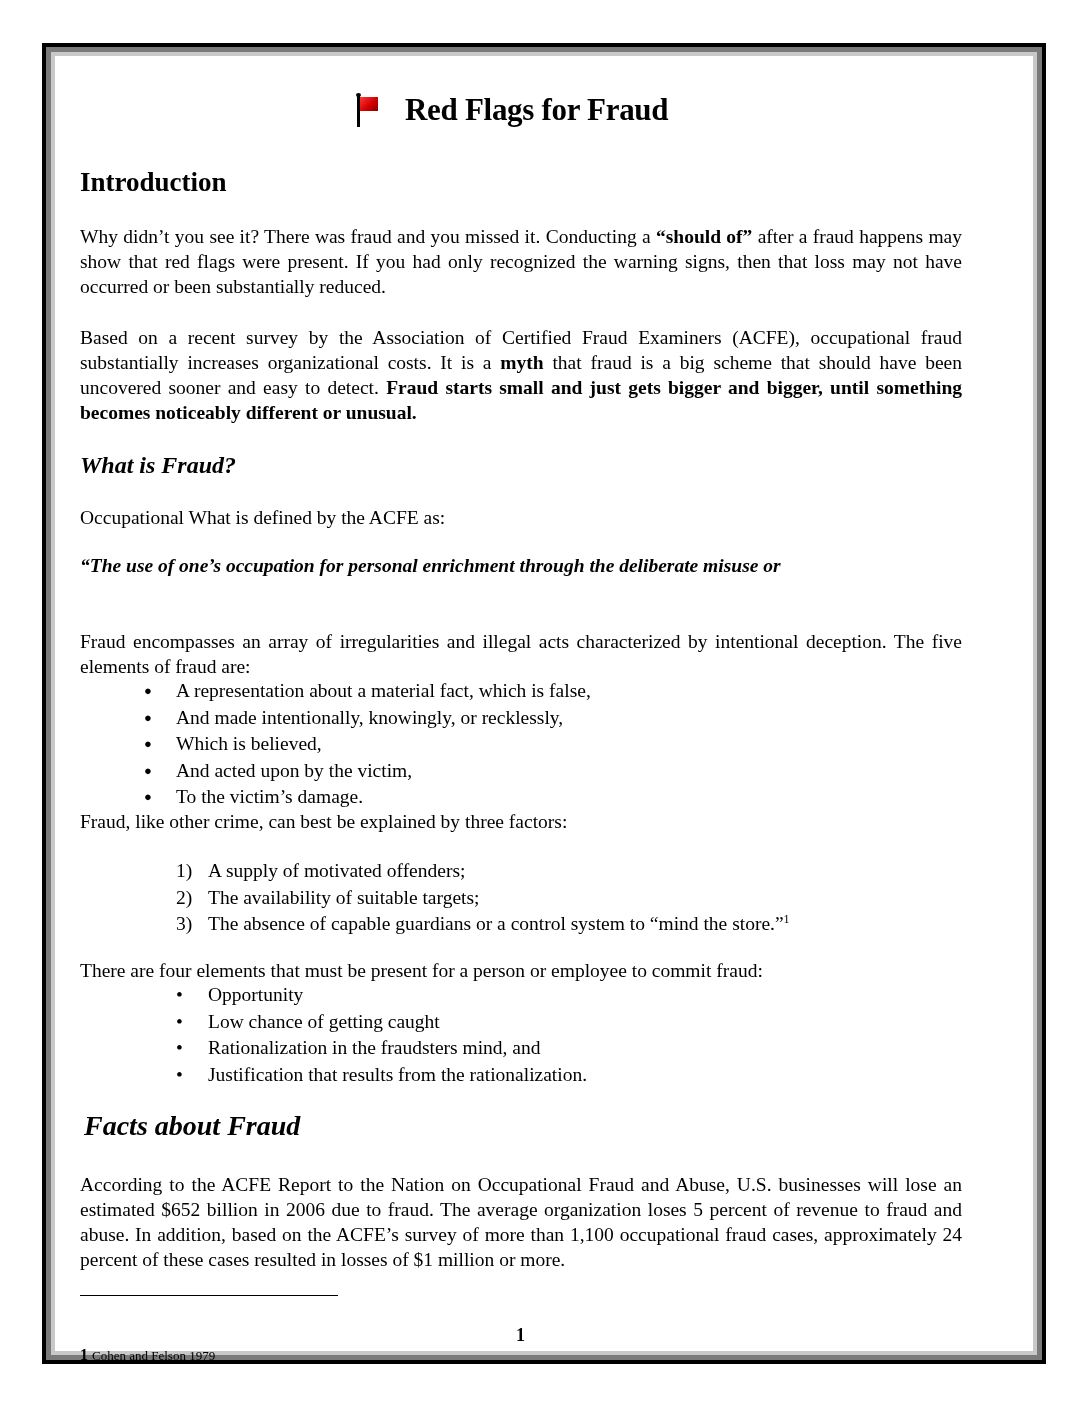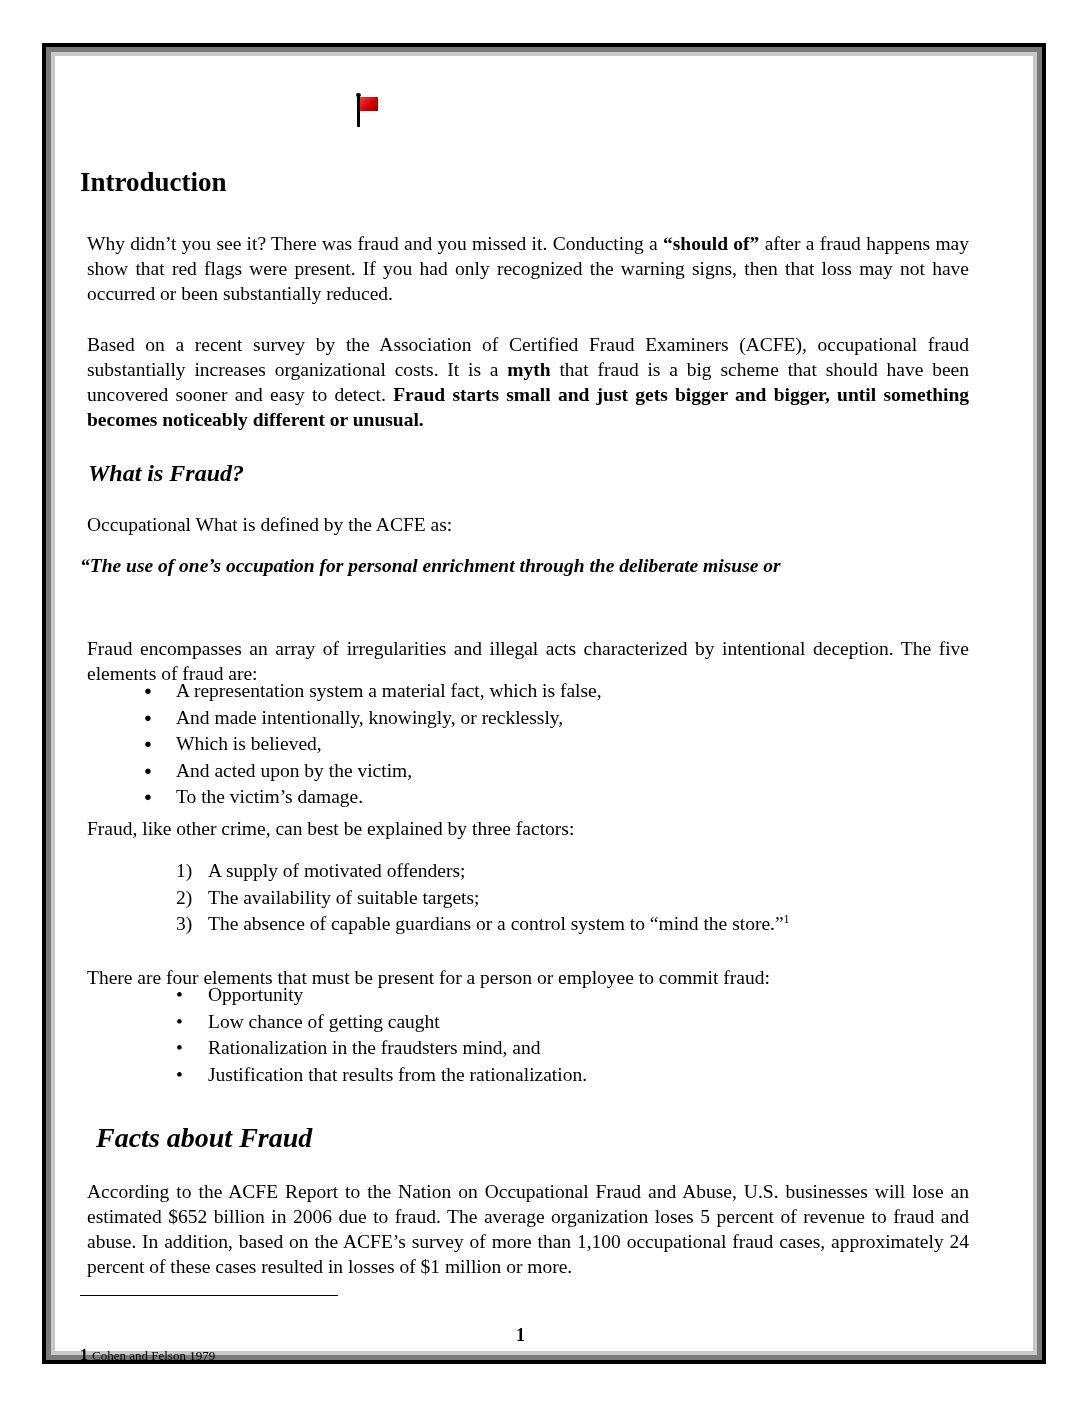"Red Flags for Fraud" span.title { html: none -> <span>Red Flags for Fraud</span> }
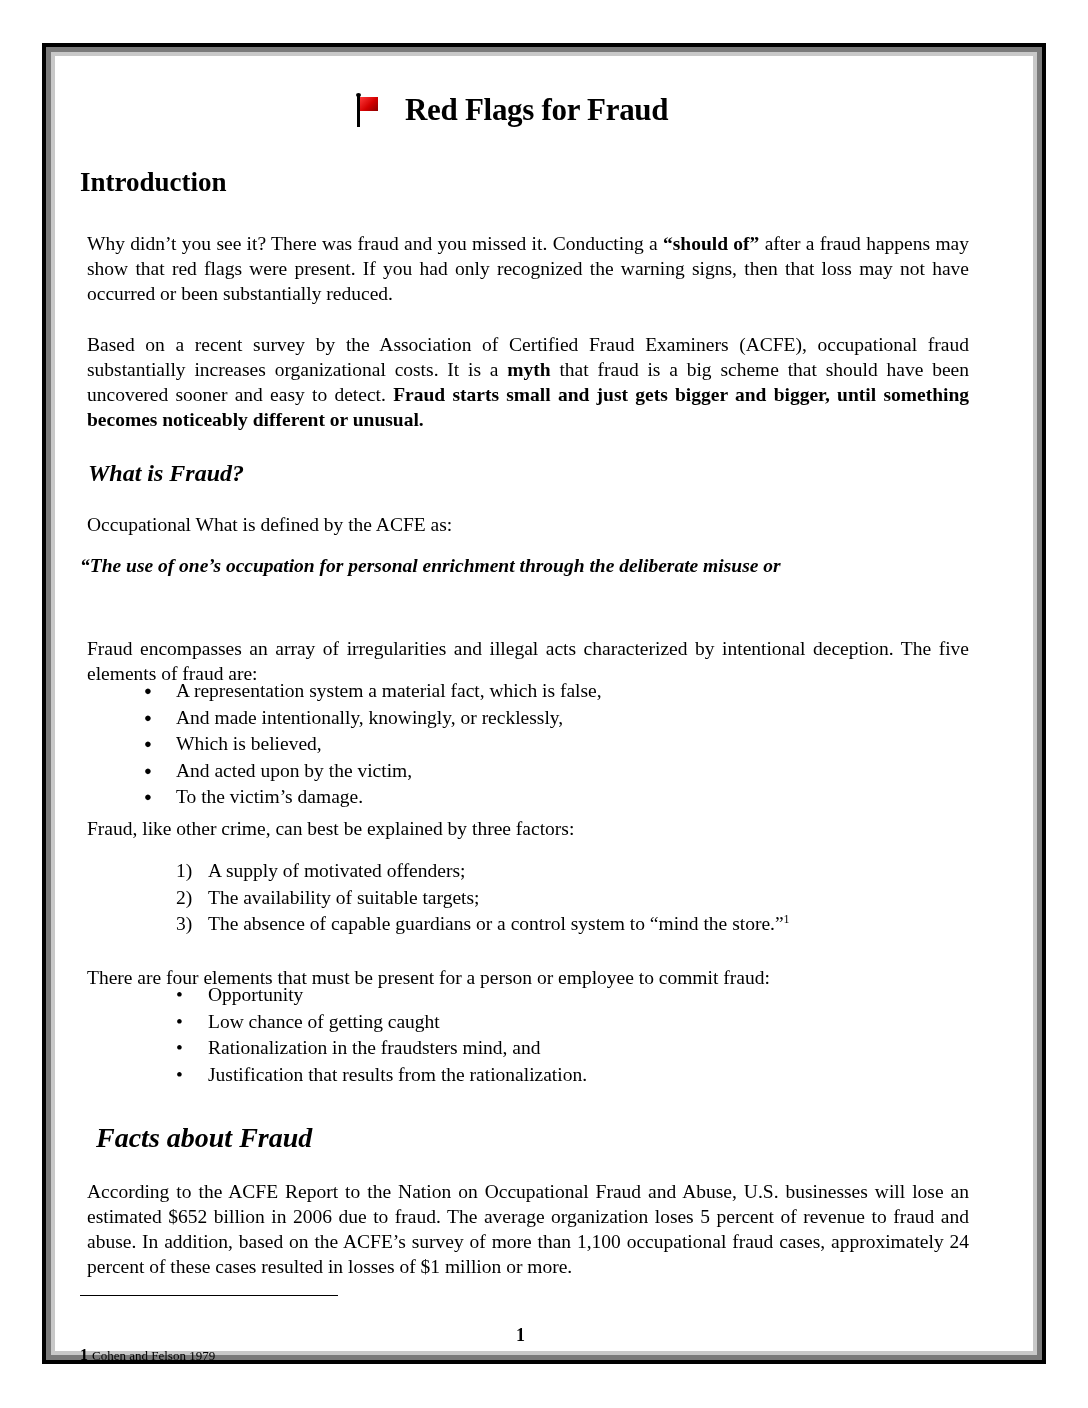"Why didn’t you see it?" p { margin: 7px -> 0 }
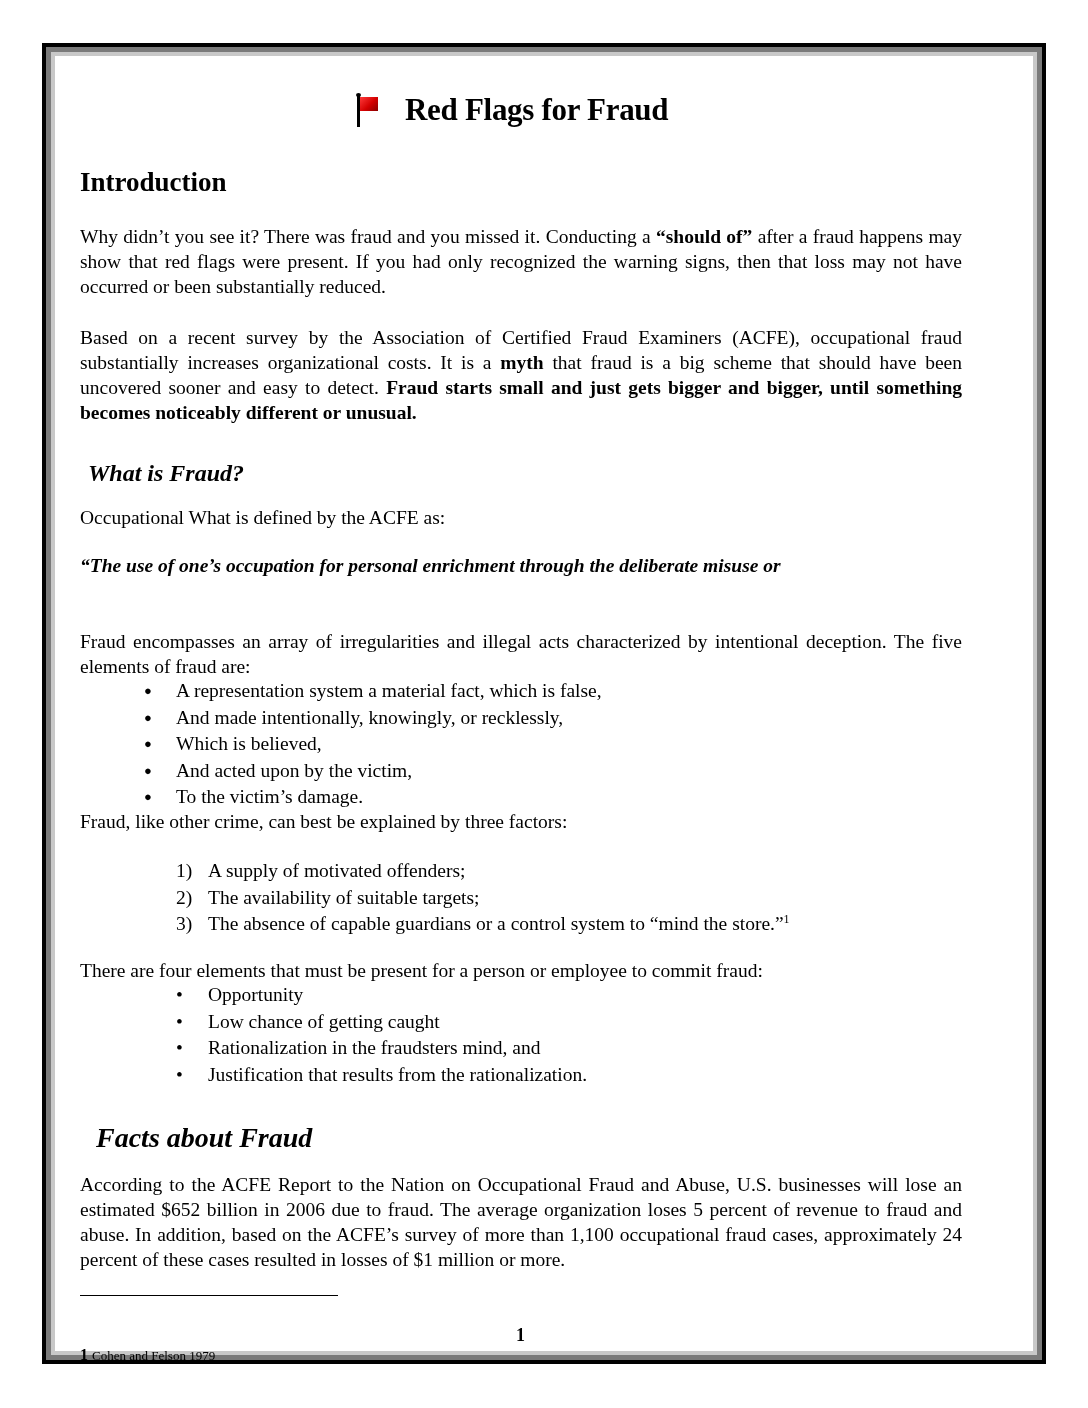"What is Fraud?" h2.ital { margin: 8px -> 0 }
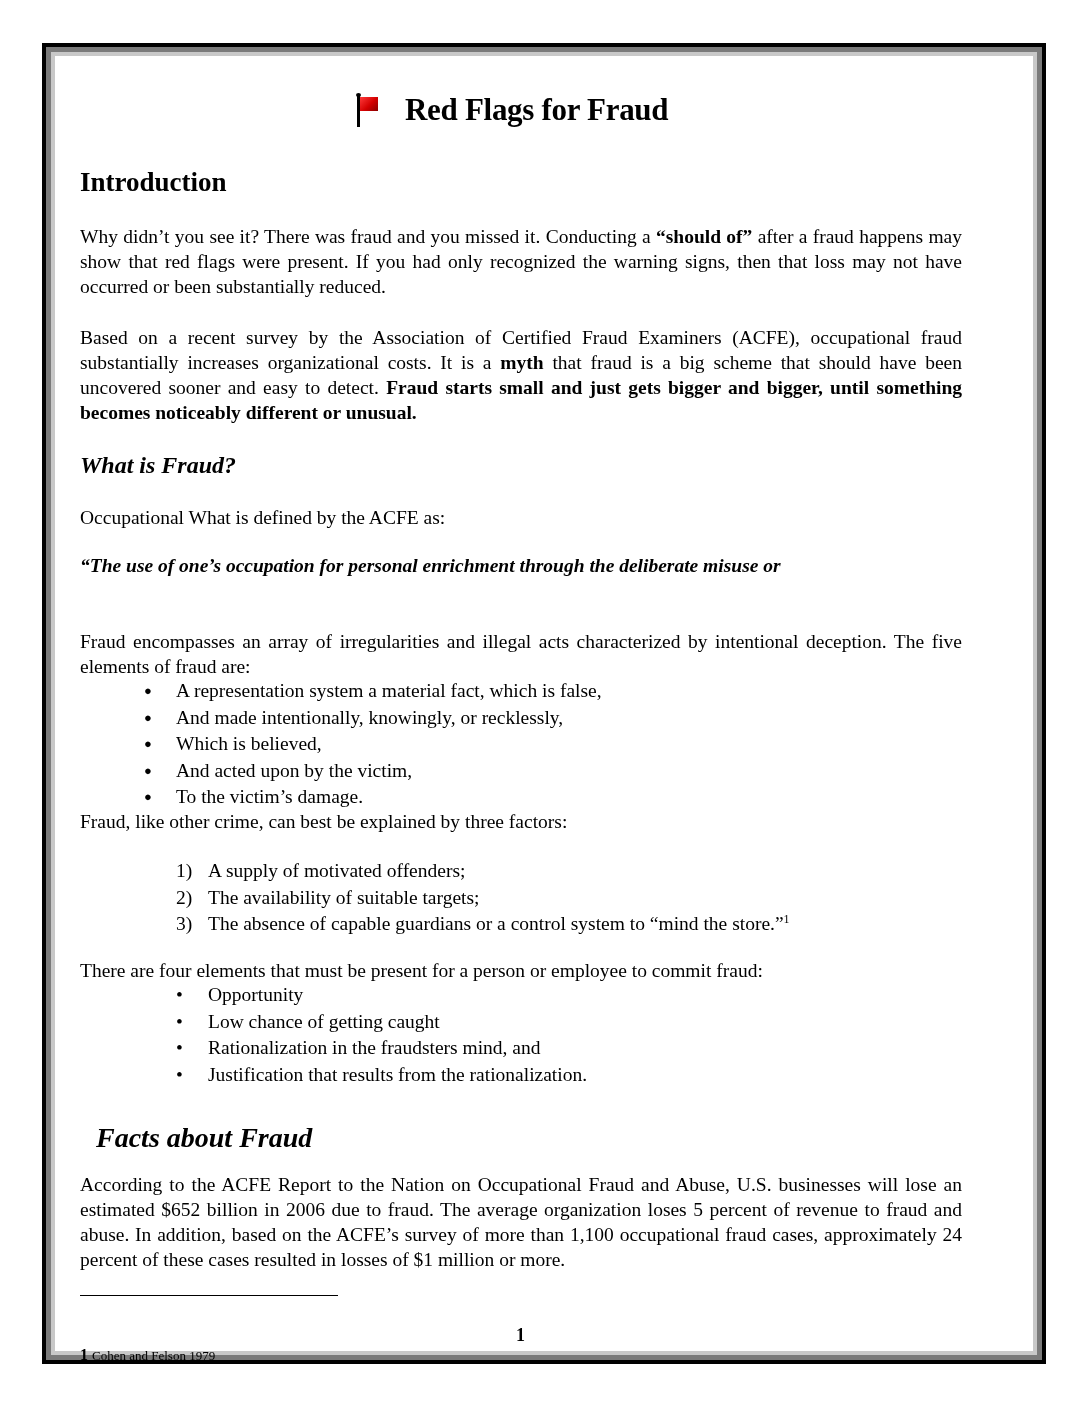"A representation system a material" span { text: system -> about }
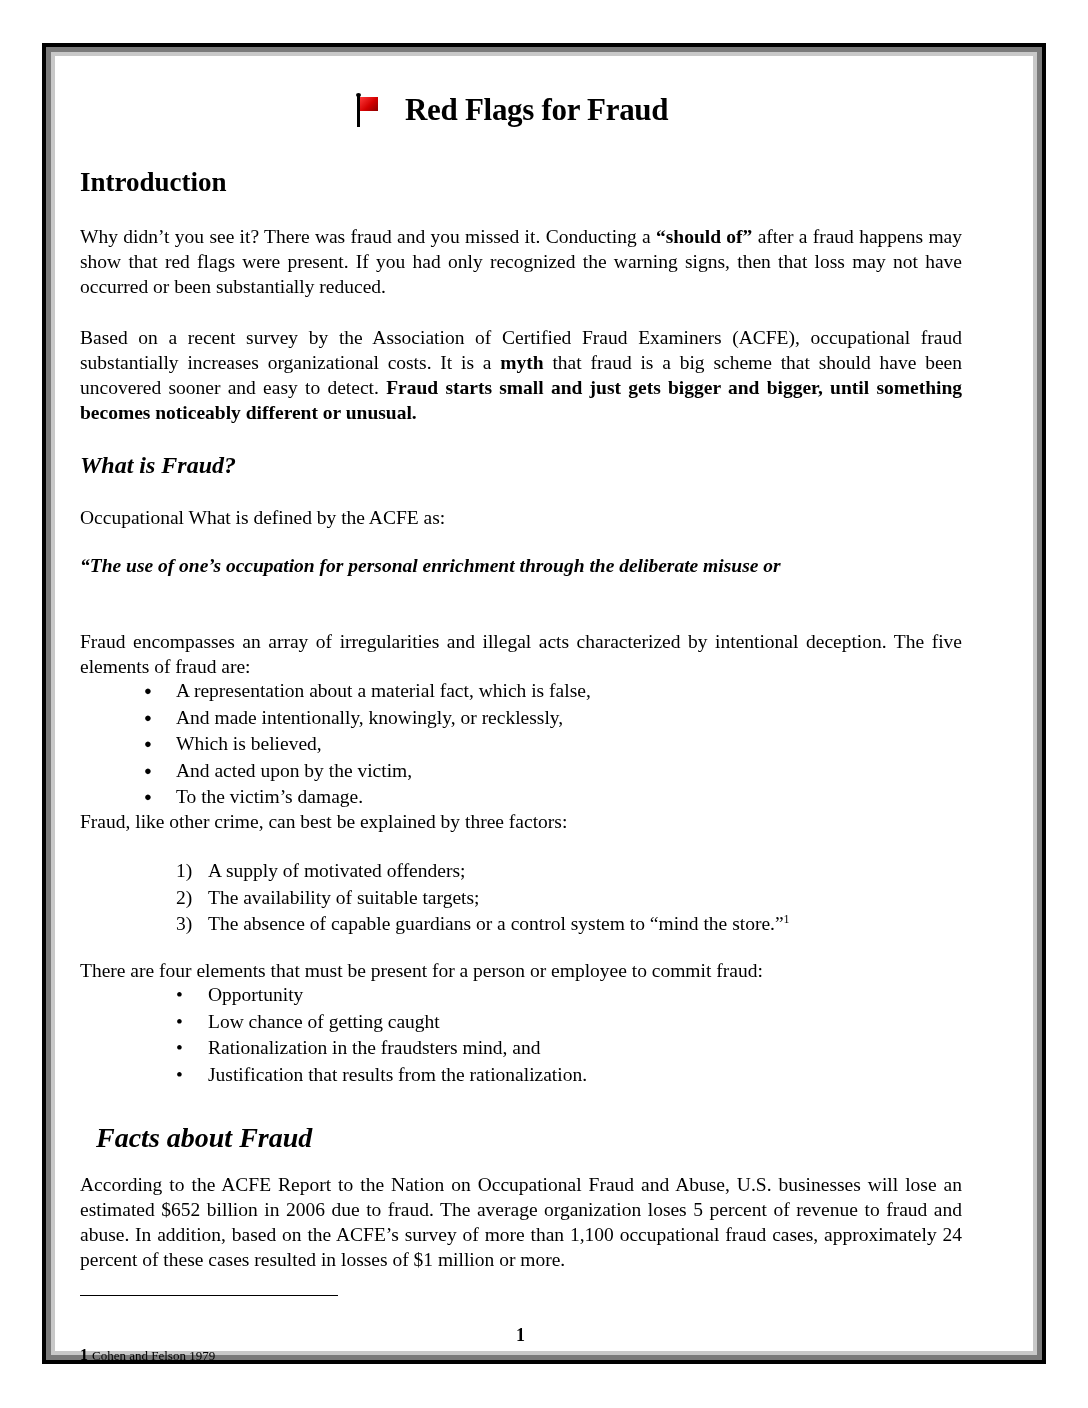"Facts about Fraud" h2.ital-lg { margin: 16px -> 4px }
